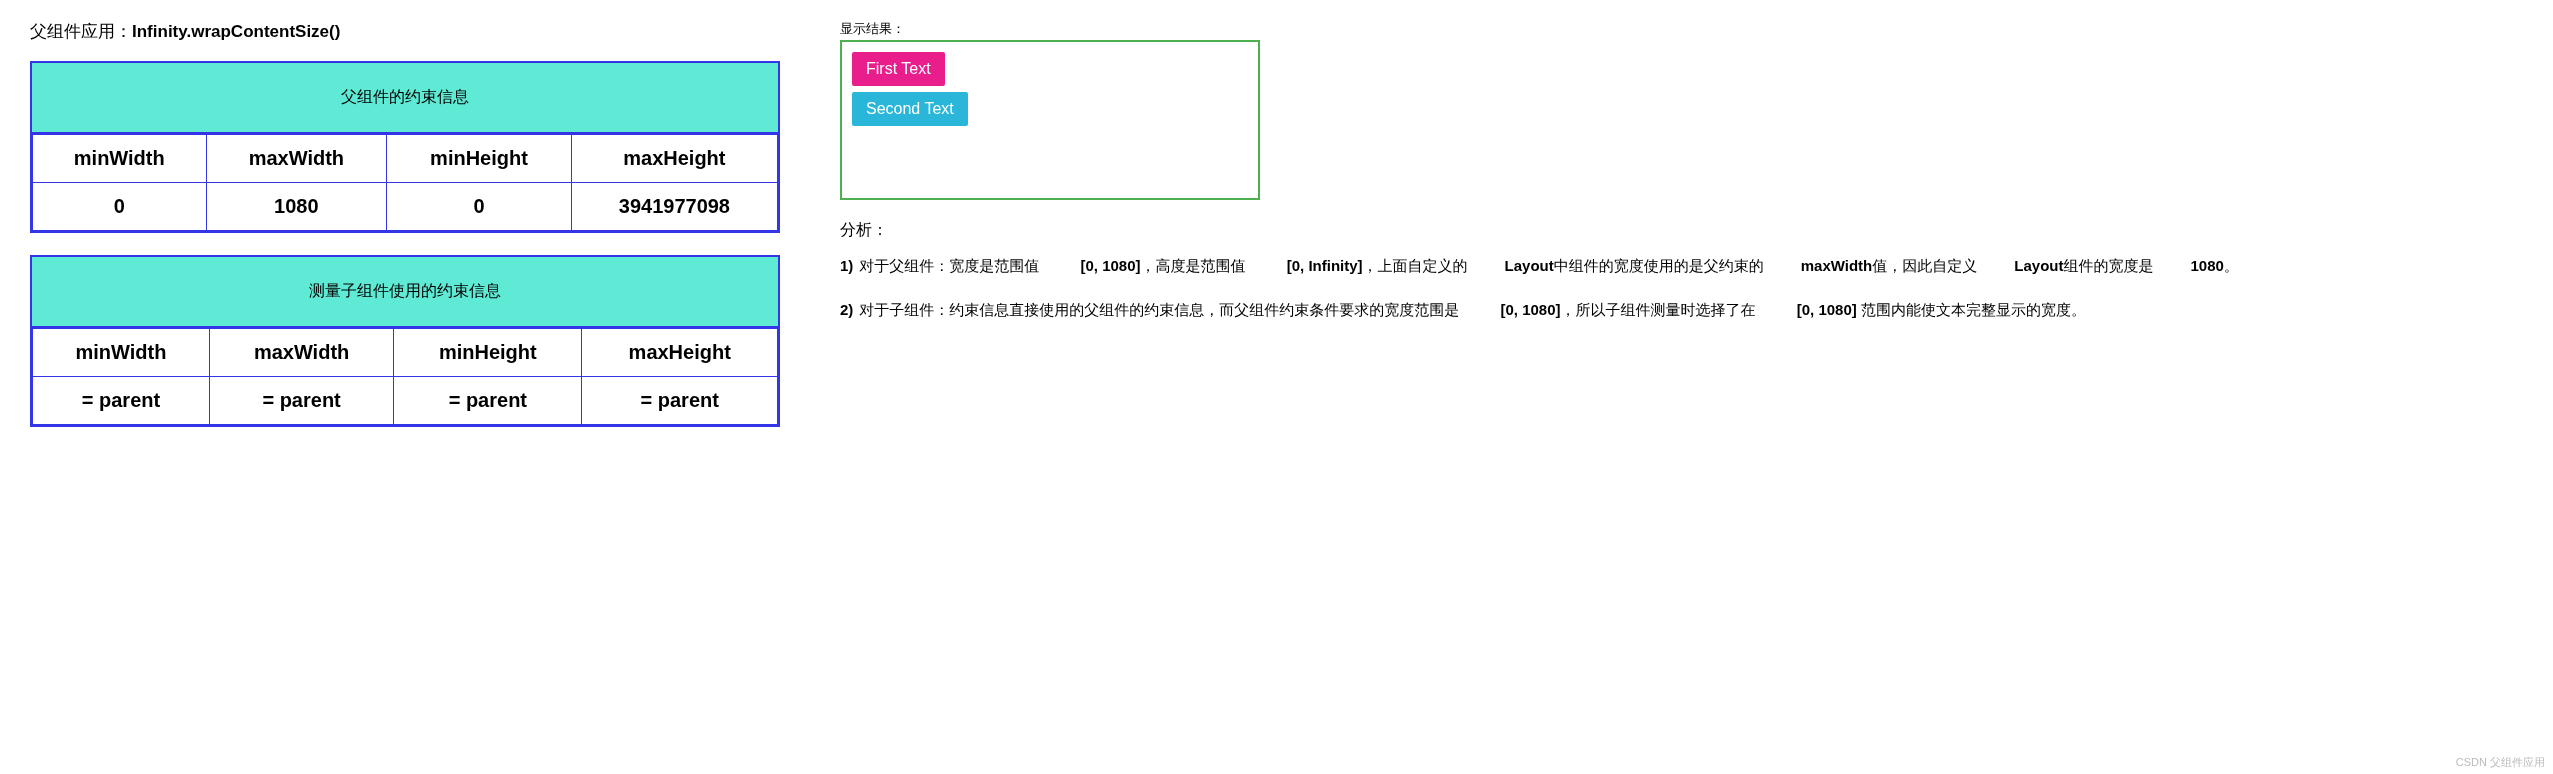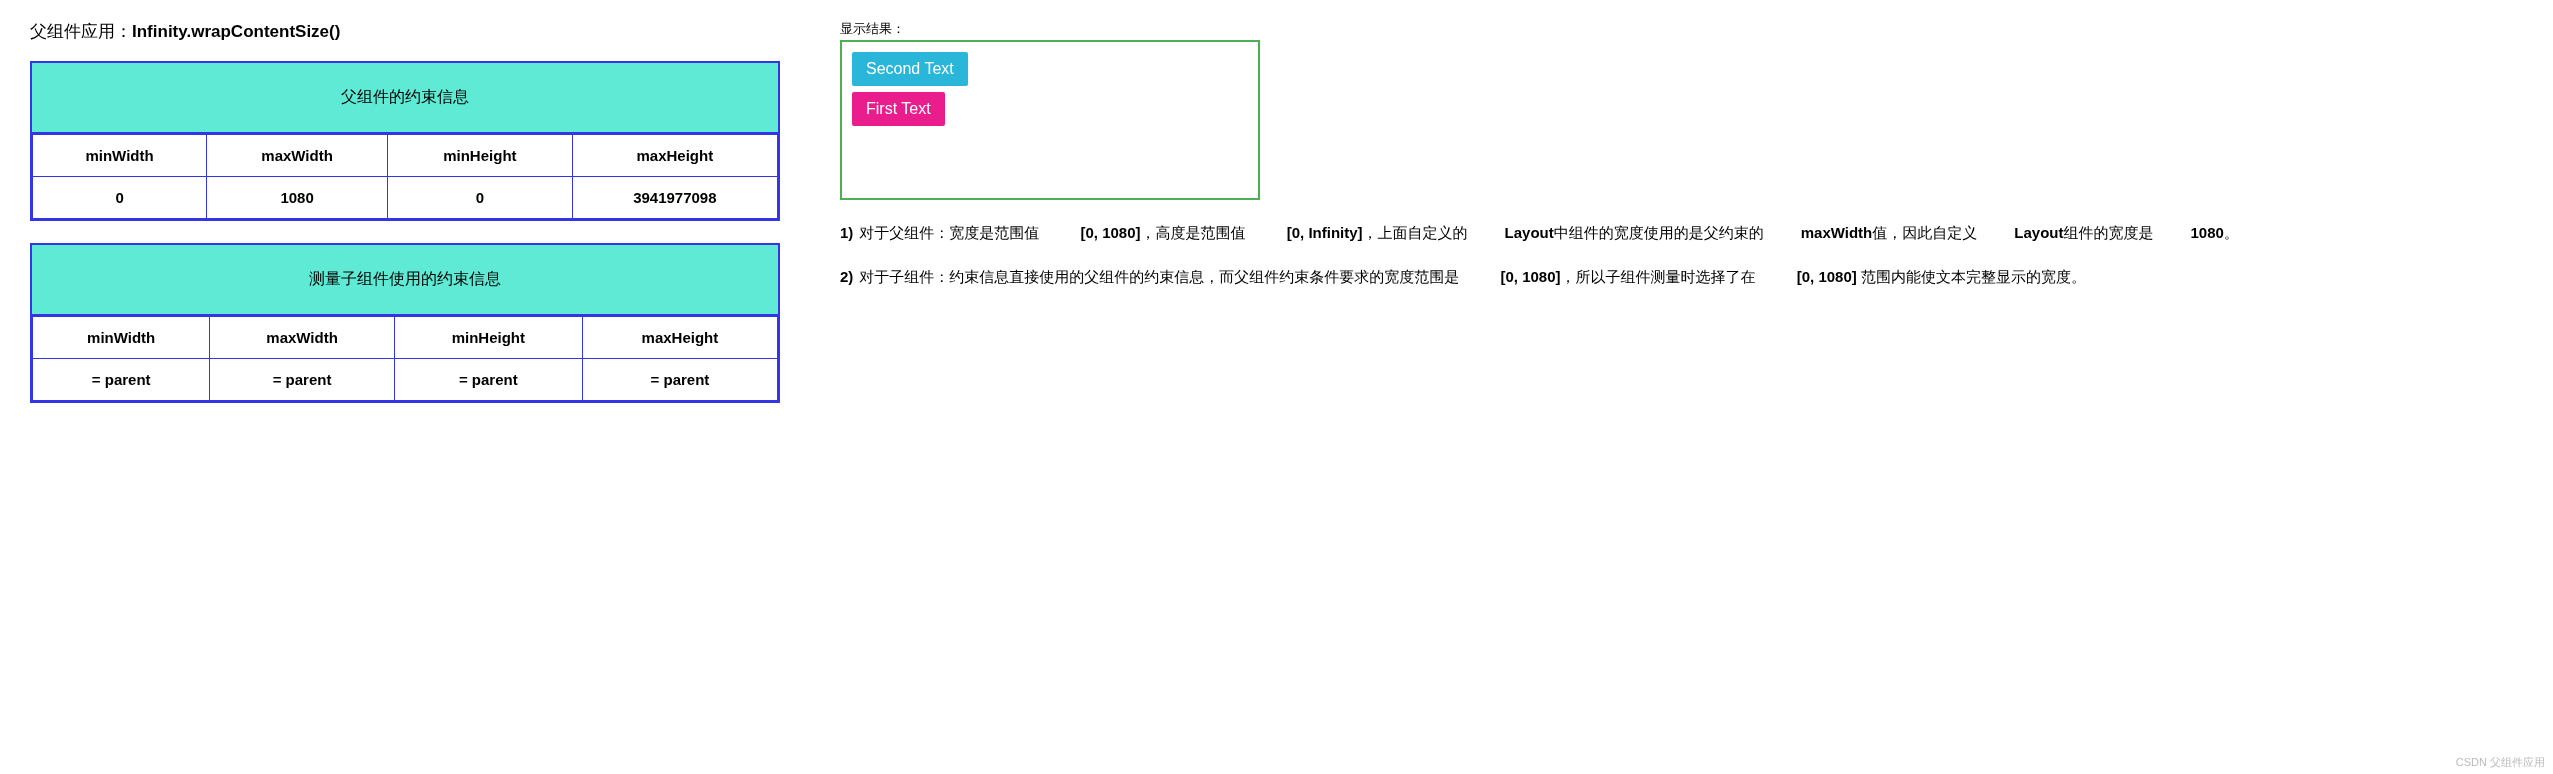"Second Text" div { order: before "First Text" -> after "First Text" }
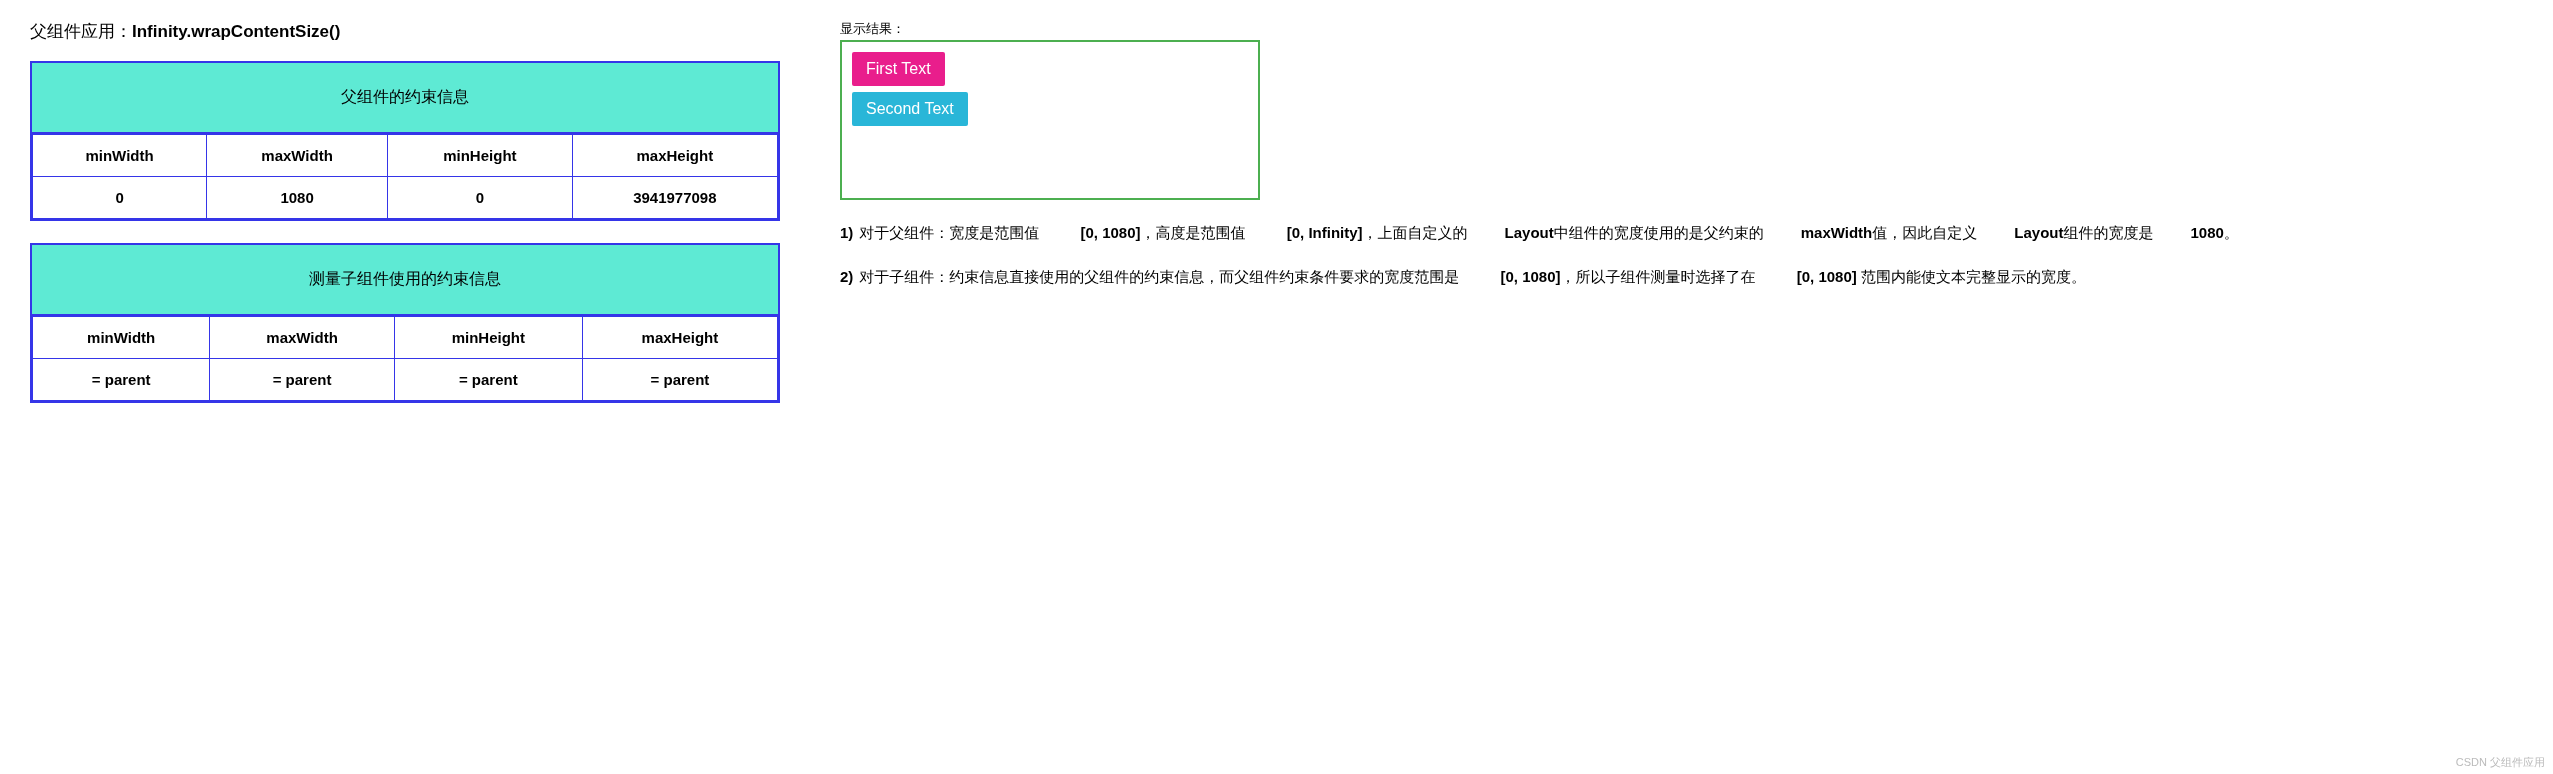"minWidth" .data-table th, .data-table td { font-size: 15px -> 20px }
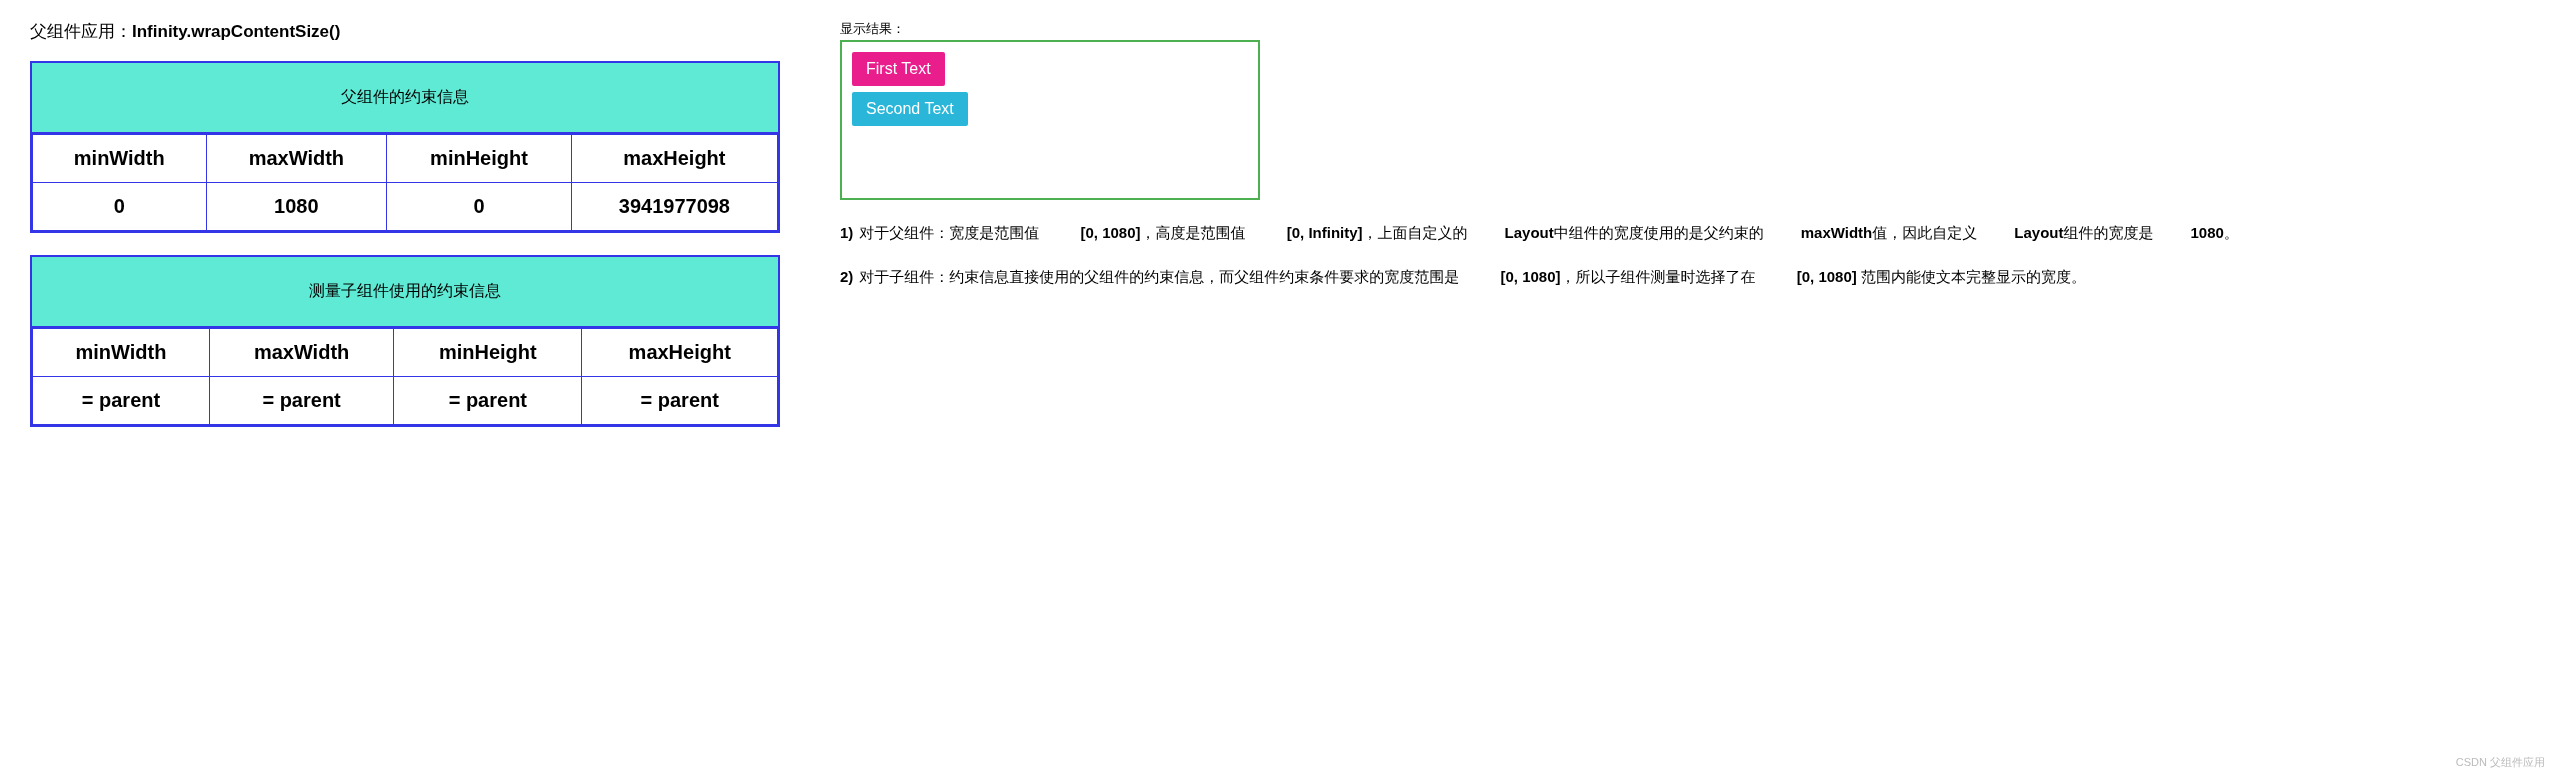"分析：" p.analysis-label { html: none -> <p>分析：</p> }
